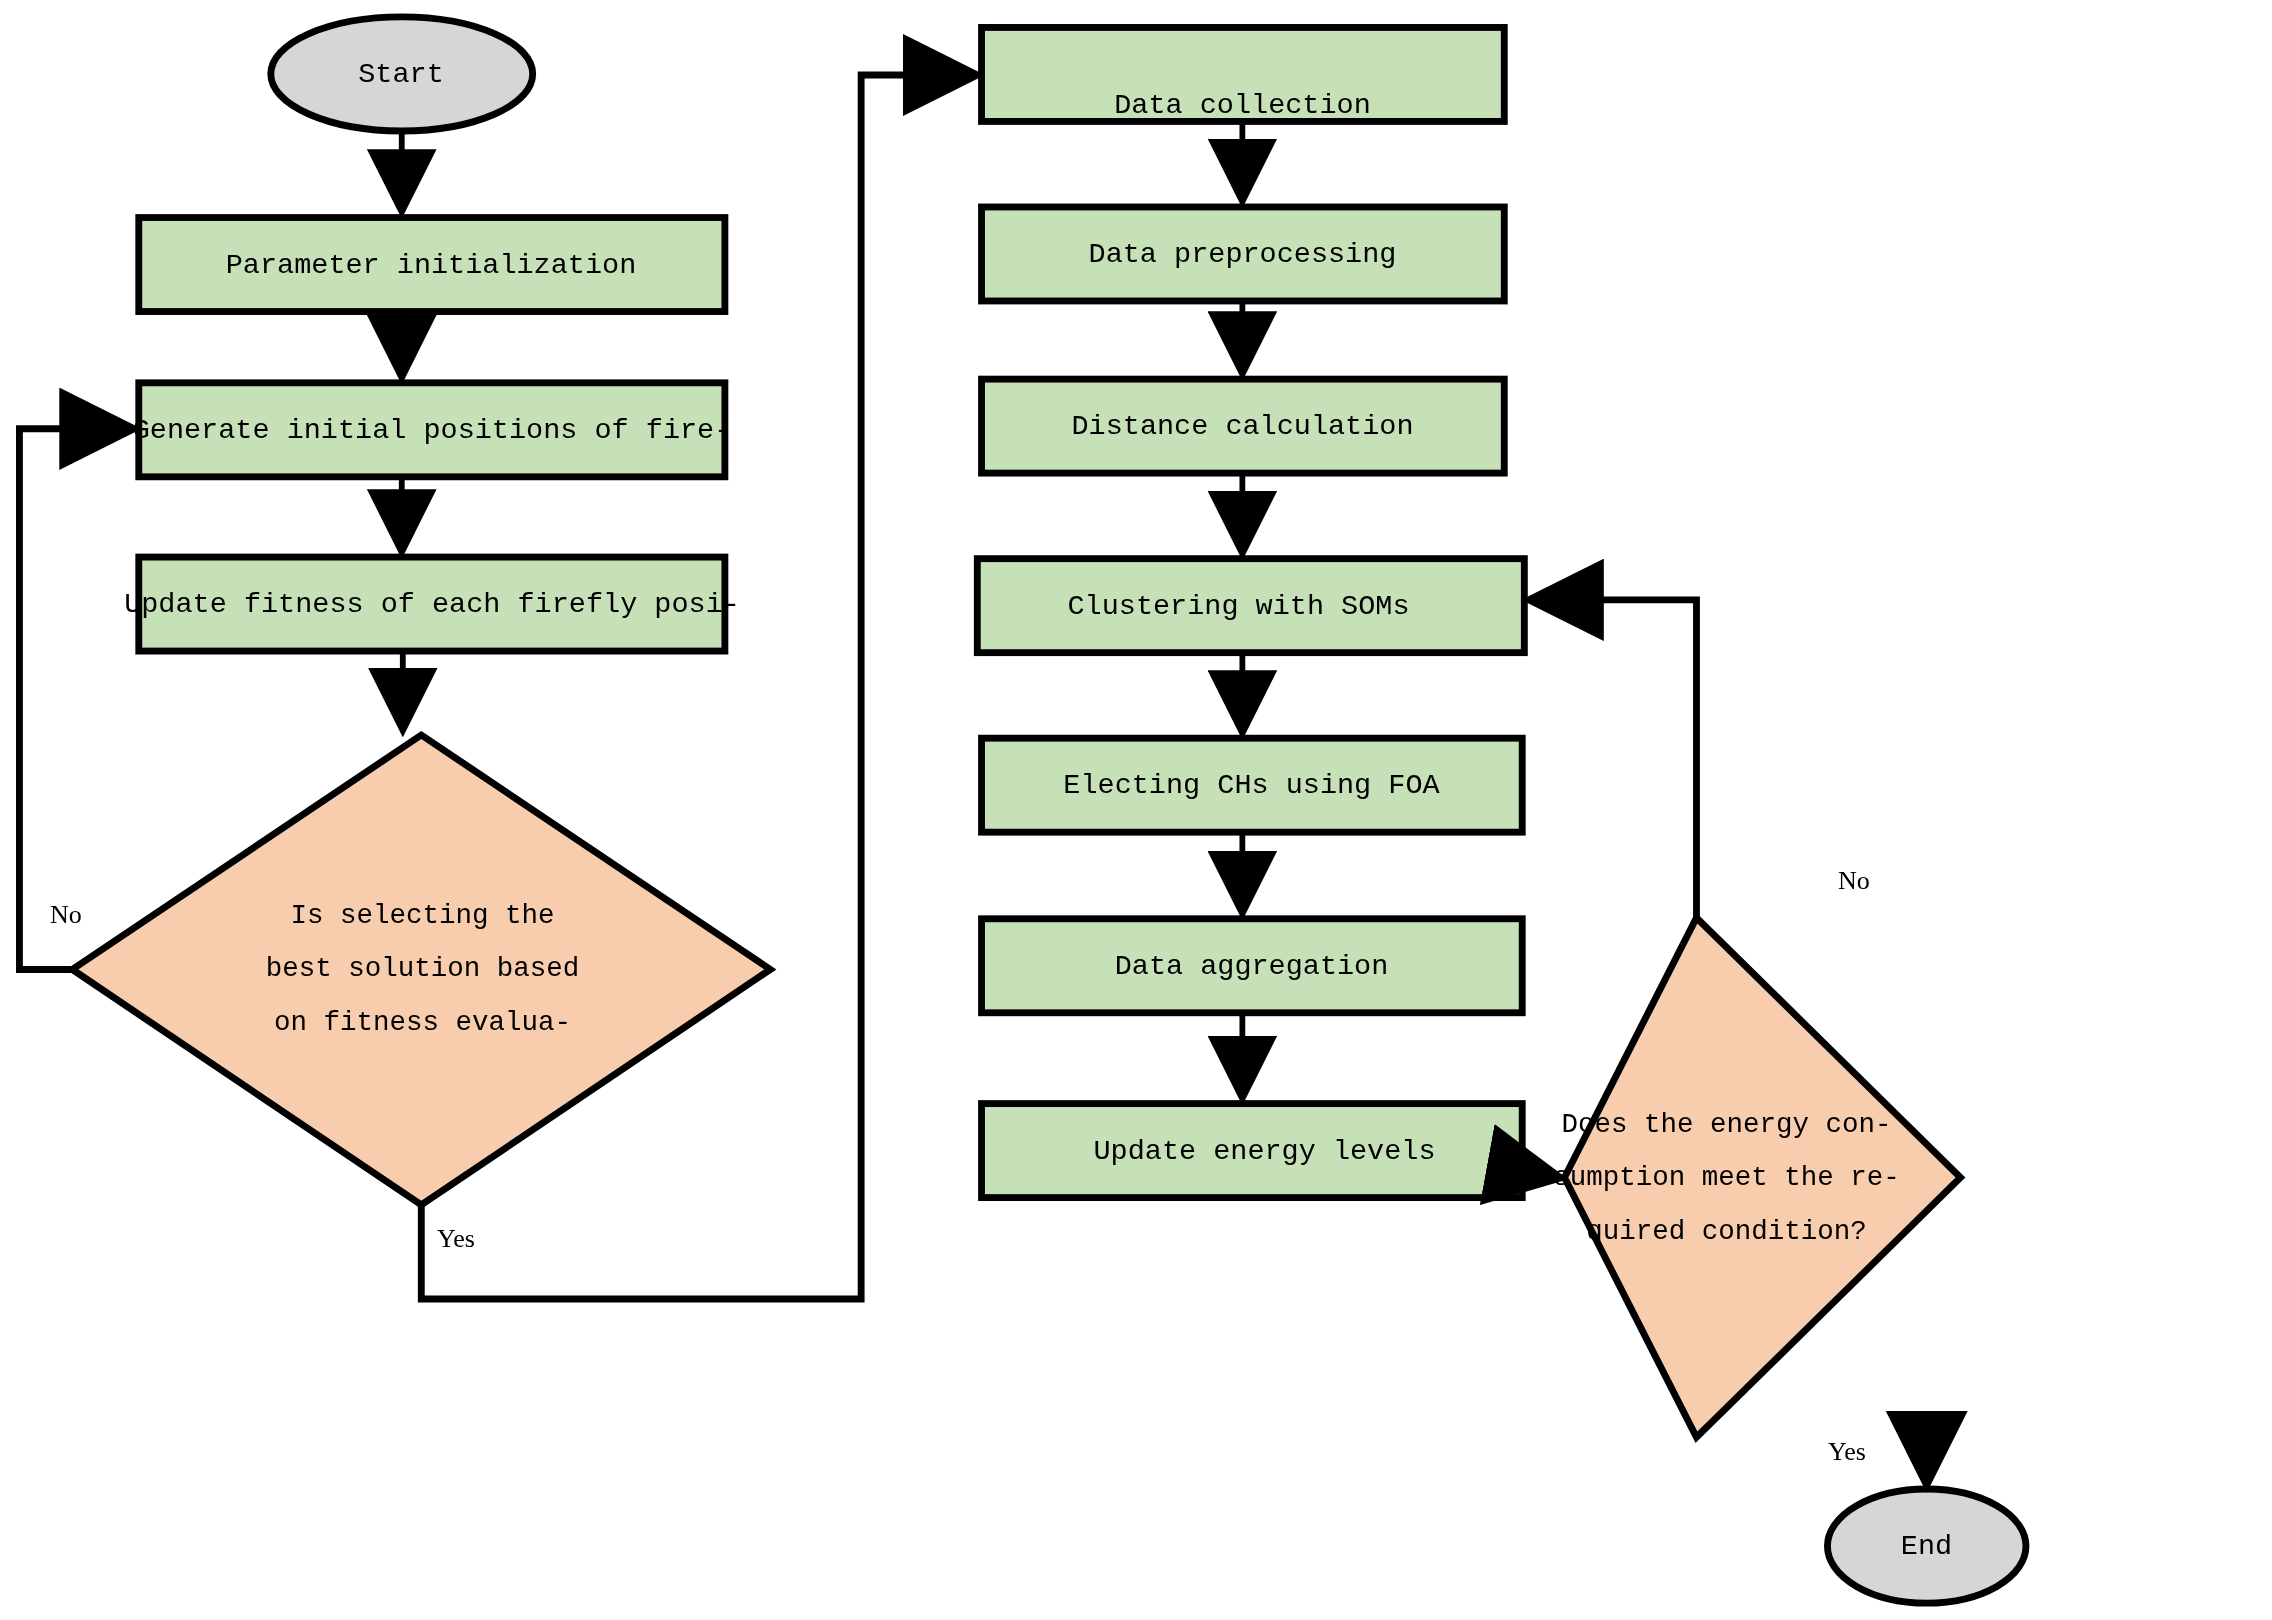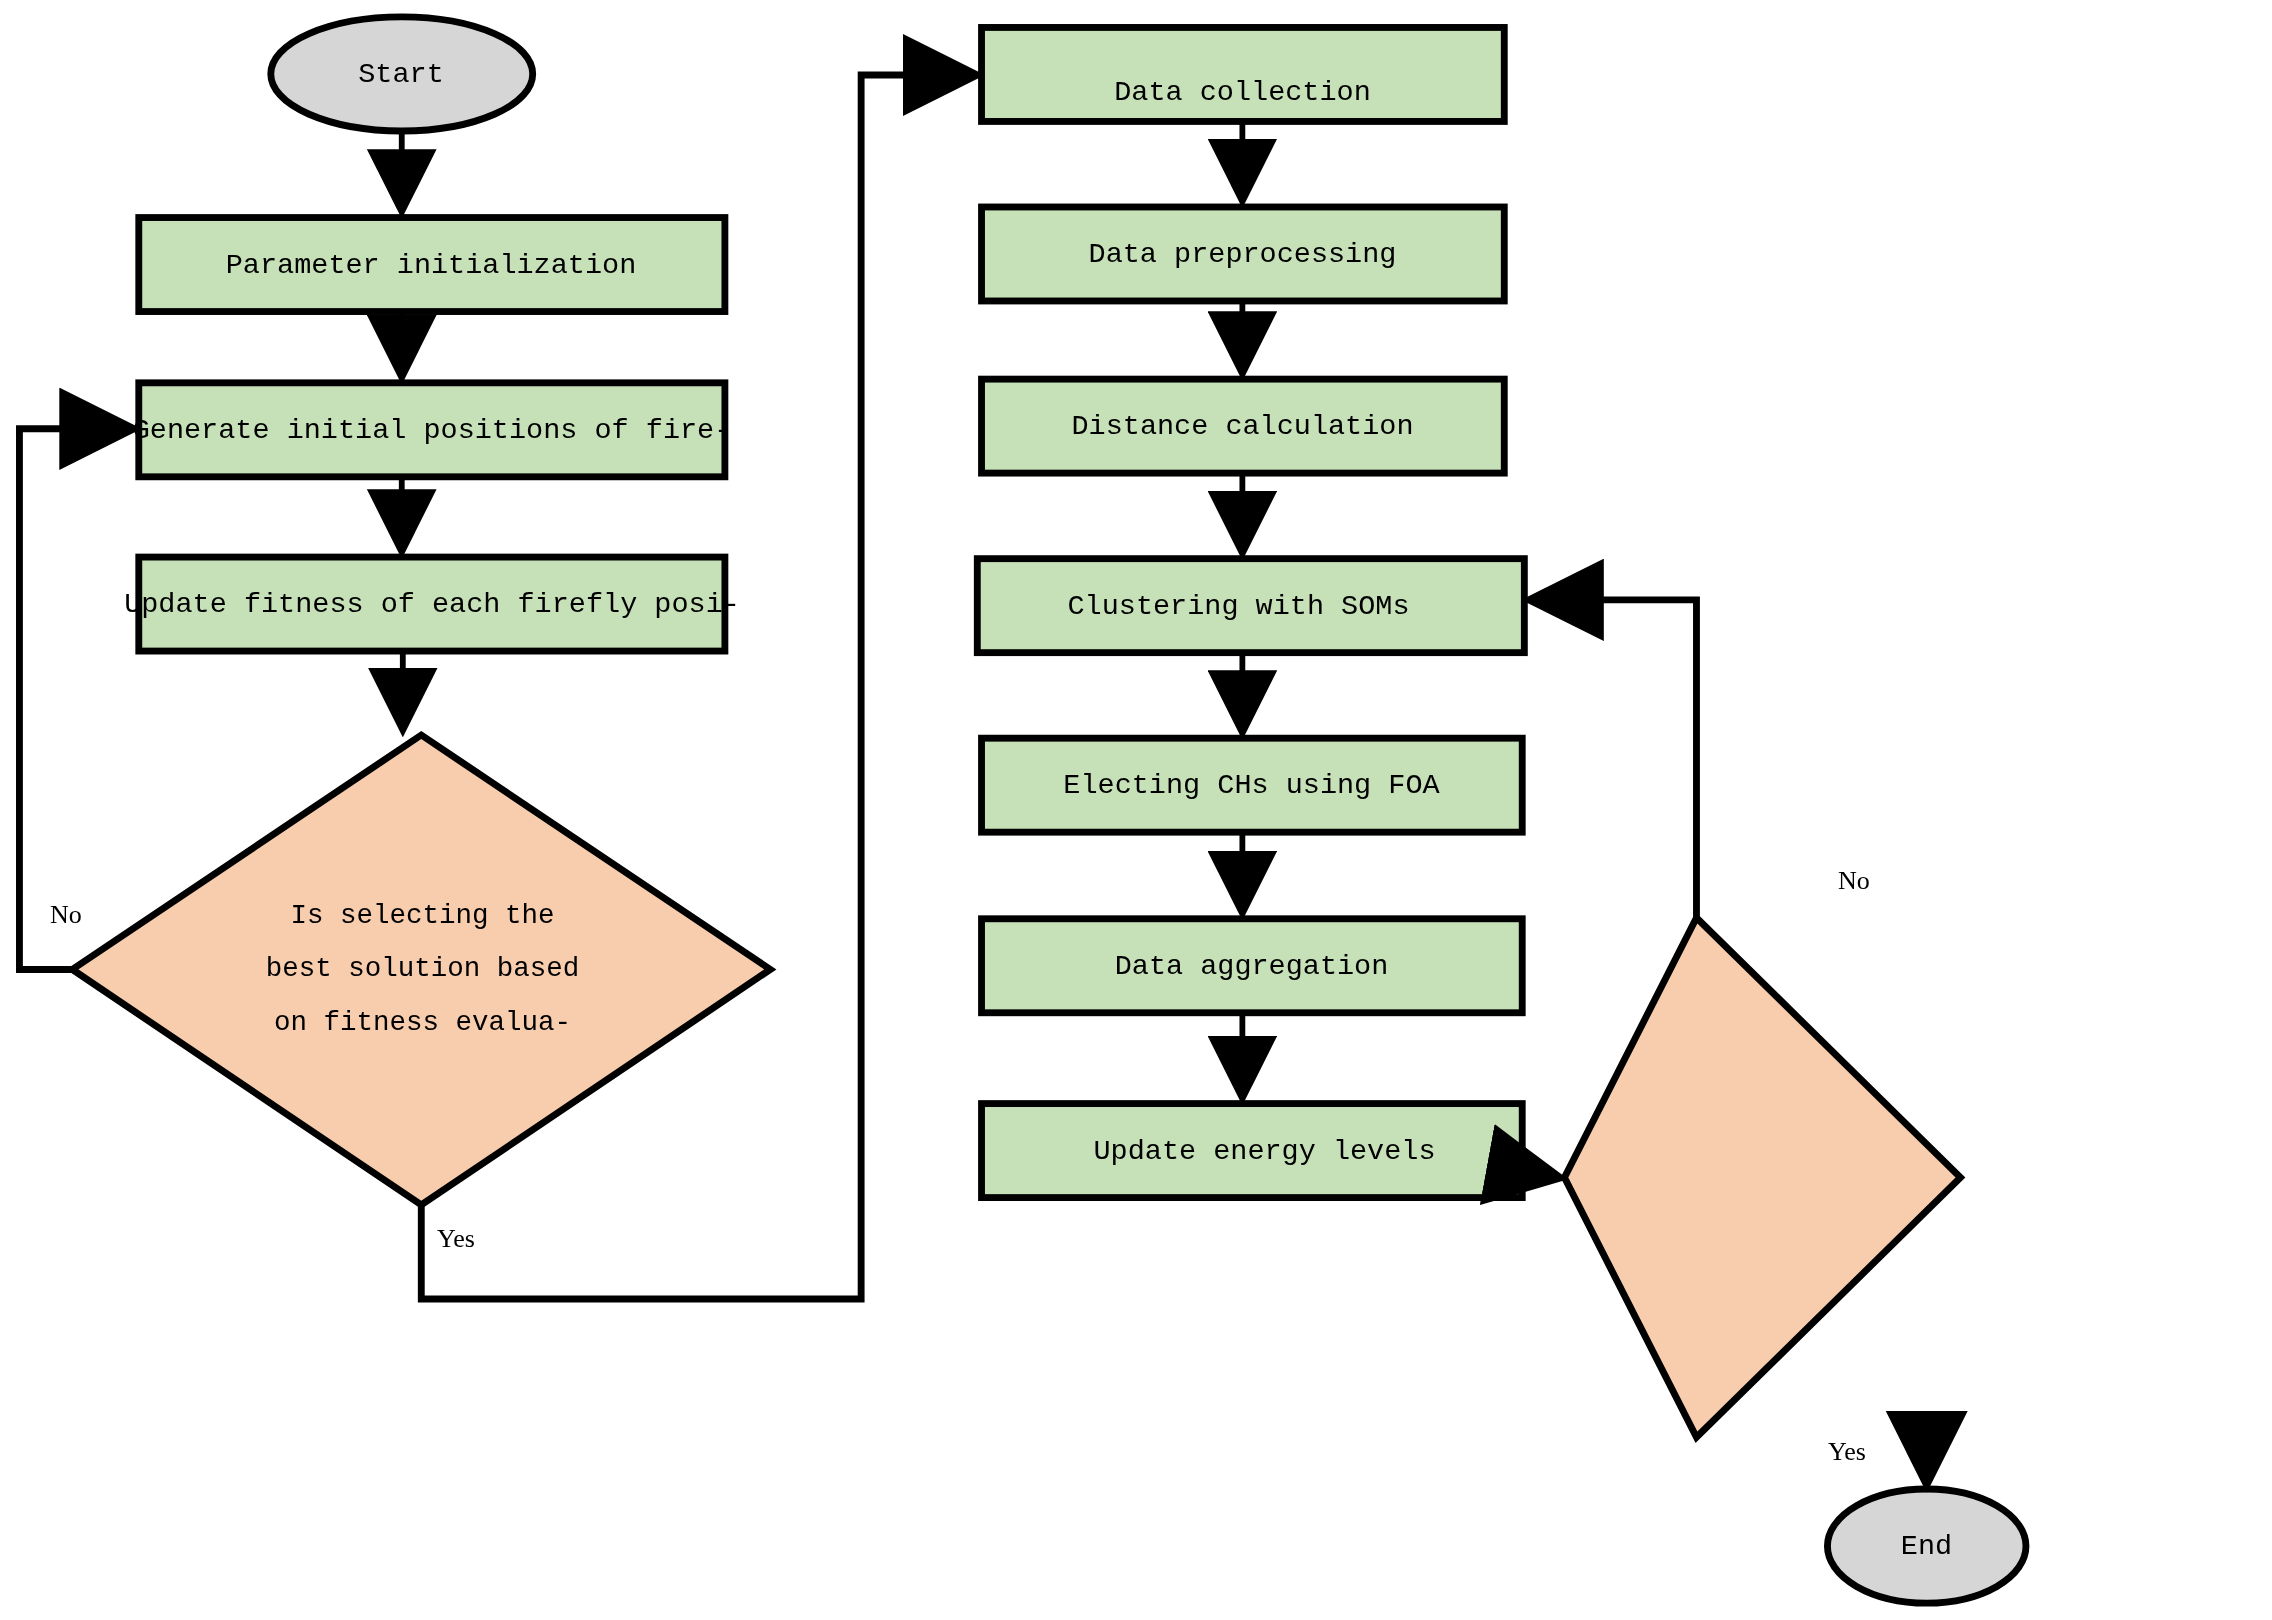"Data collection" div.node-label { justify-content: none -> flex-end; top: 45px -> 28px }
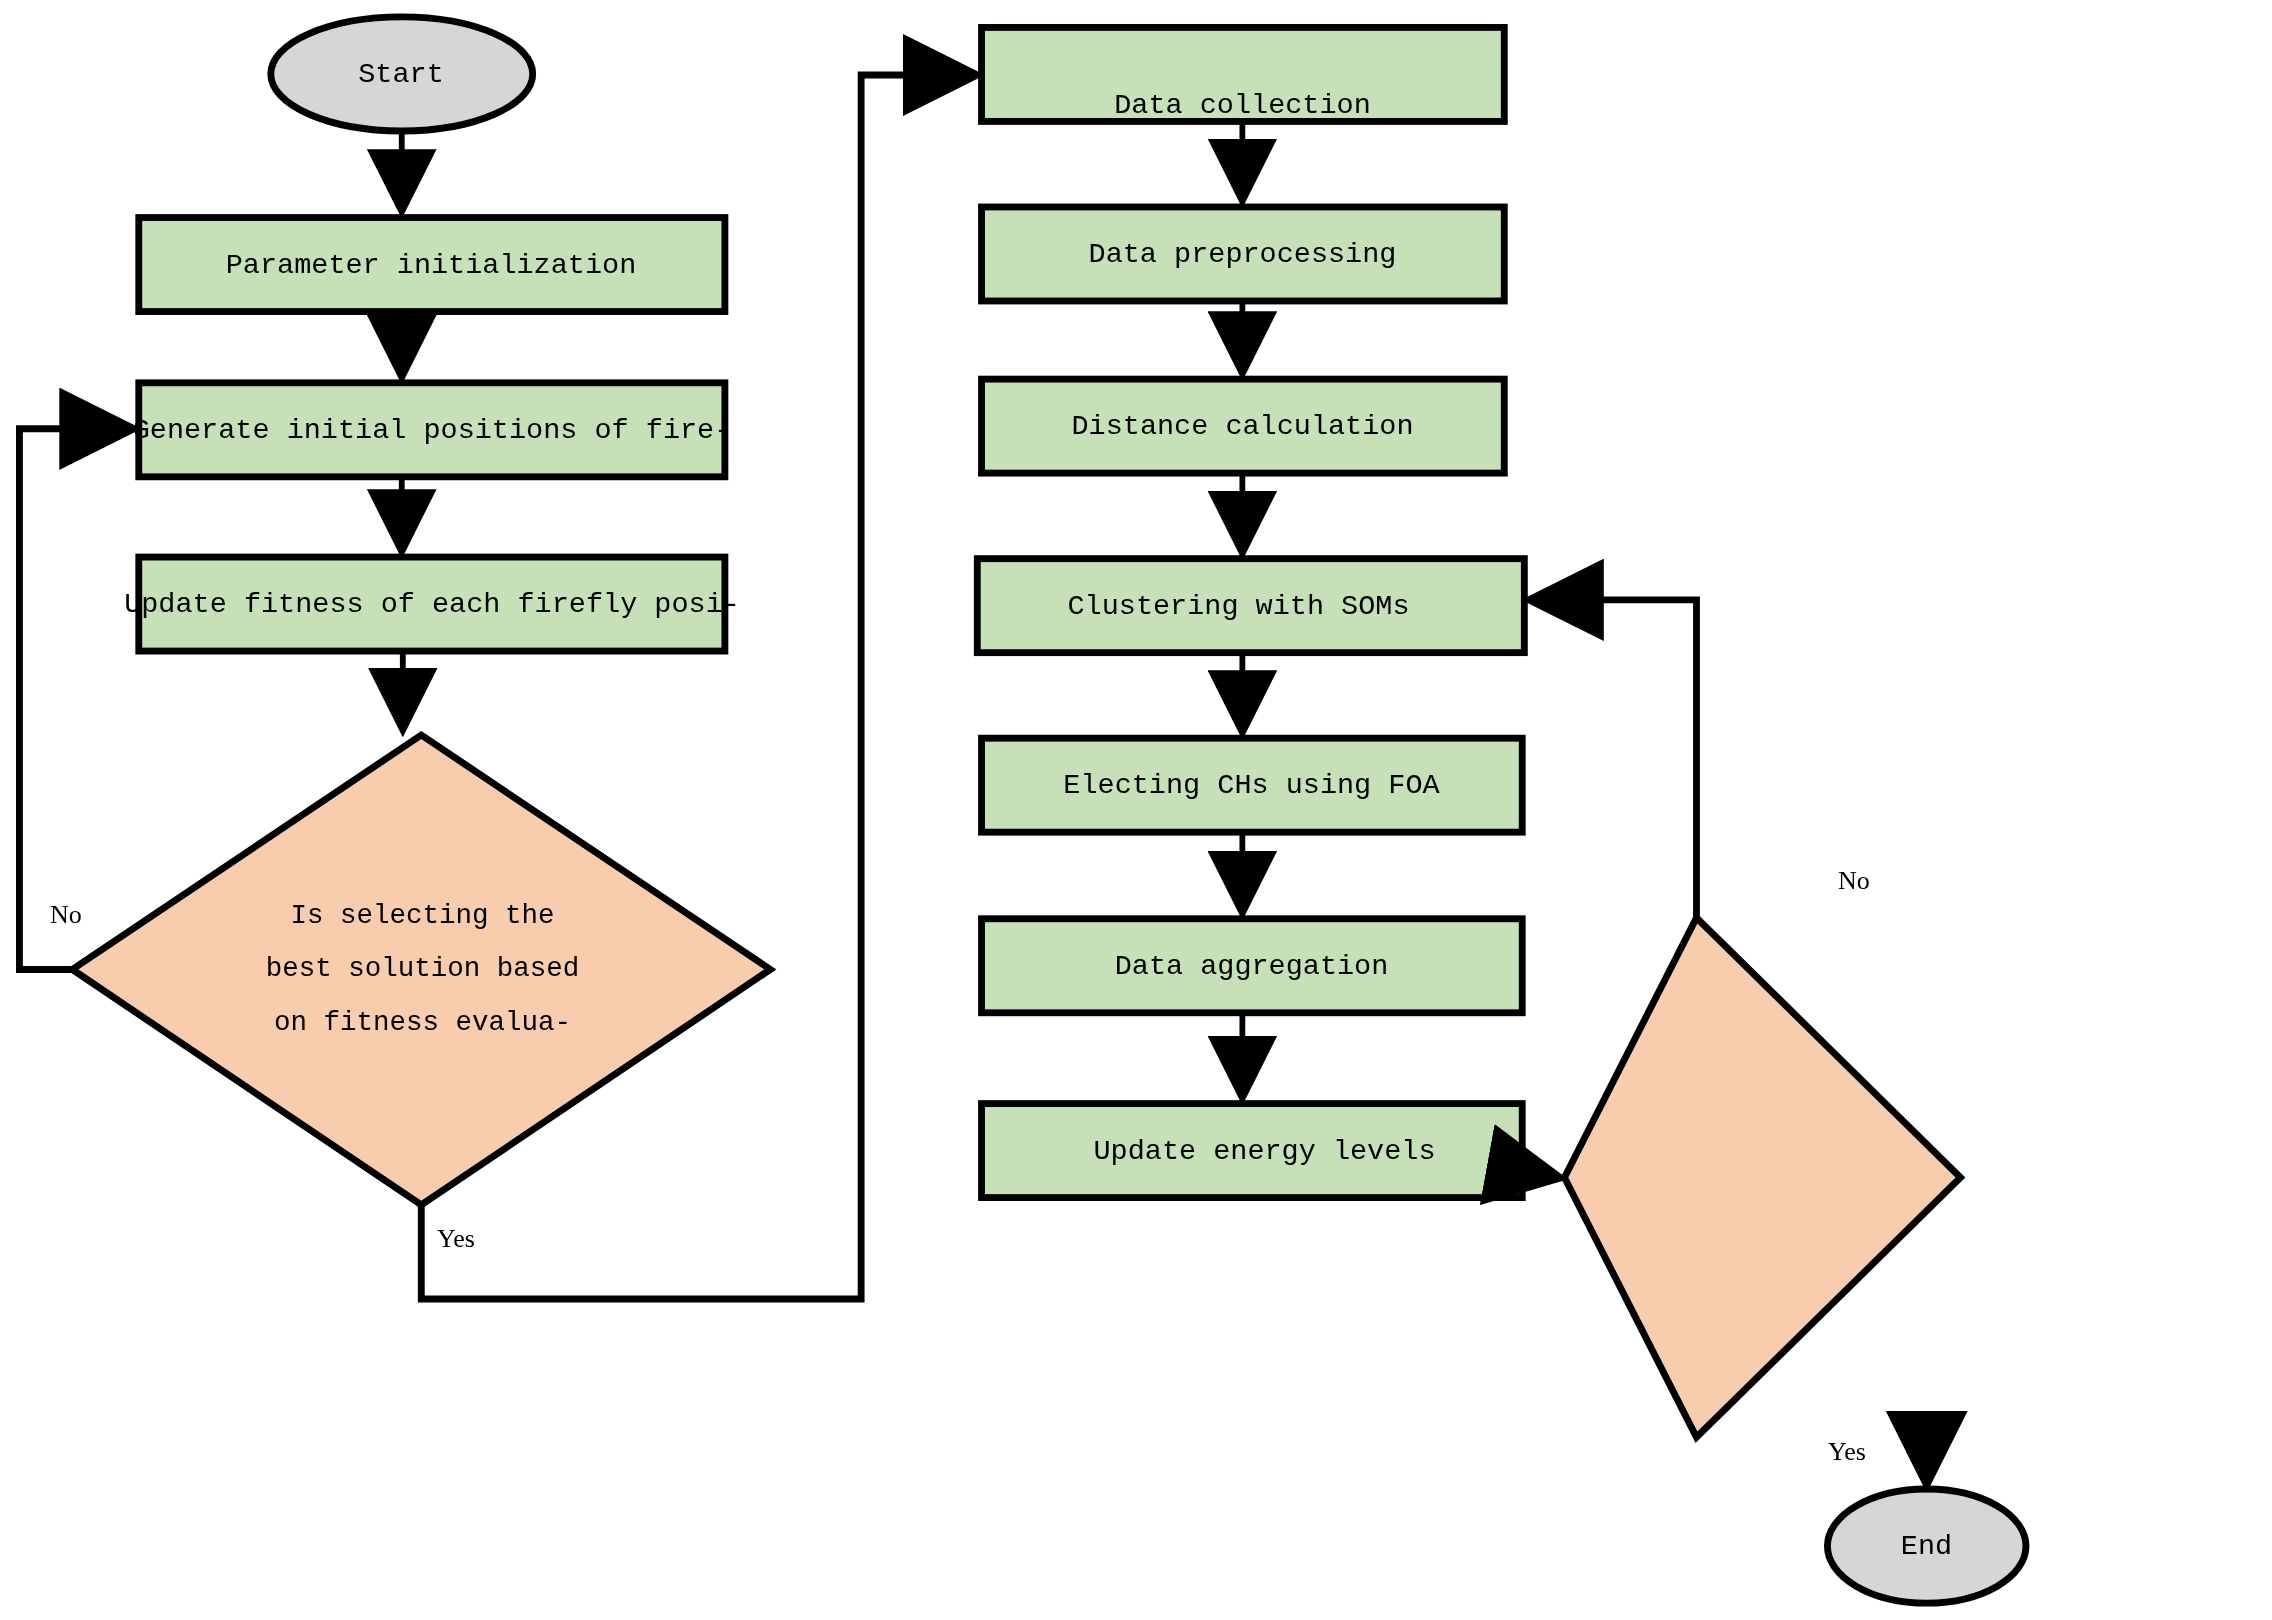"Does the energy con-" div.node-label { html: none -> <div> <span>Does the energy con-</span> <span>sumption meet the re-</span> <span>quired condition?</span> </div> }
